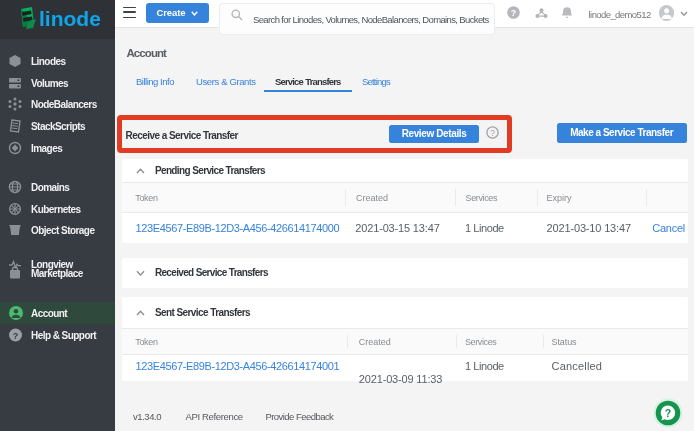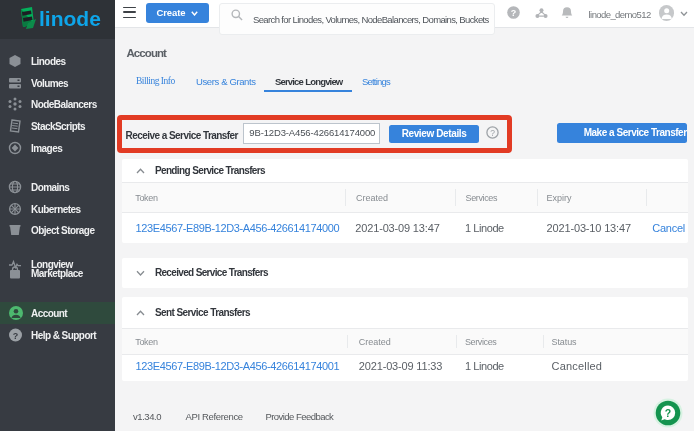"Billing Info" div.tab { font-family: Liberation Serif, serif -> none }
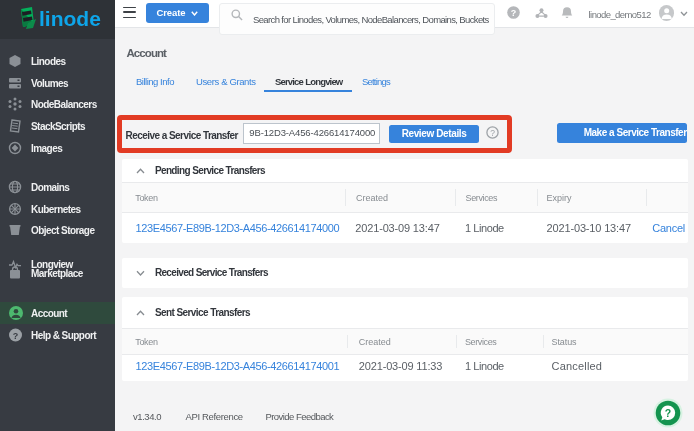"Service Longview" div.tab { text: Longview -> Transfers }
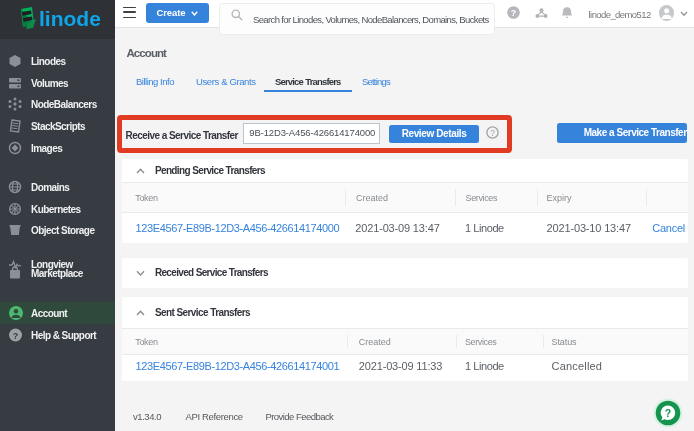"9B-12D3-A456-426614174000" div { html: <div>9B-12D3-A456-426614174000</div> -> none }
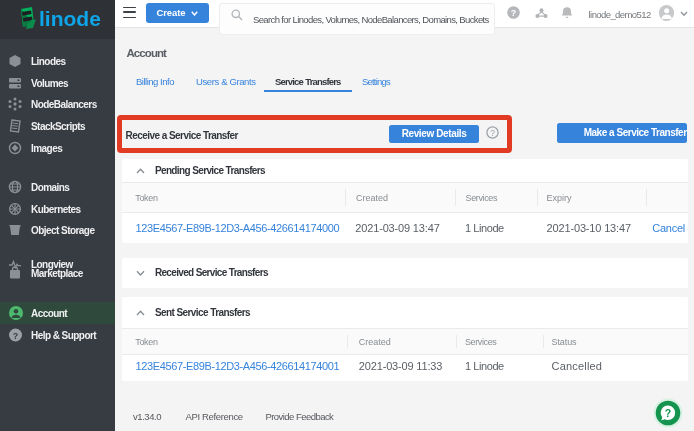"Make a Service Transfer" #make-btn { text-align: right -> center }
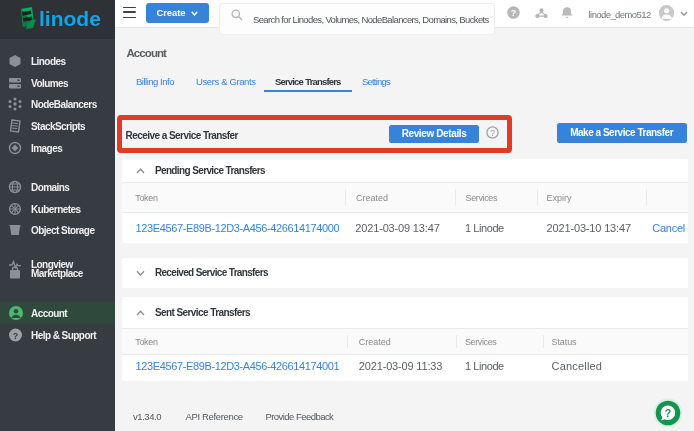"2021-03-09 13:47" div.td { text: 2021-03-09 -> 2021-03-15 }
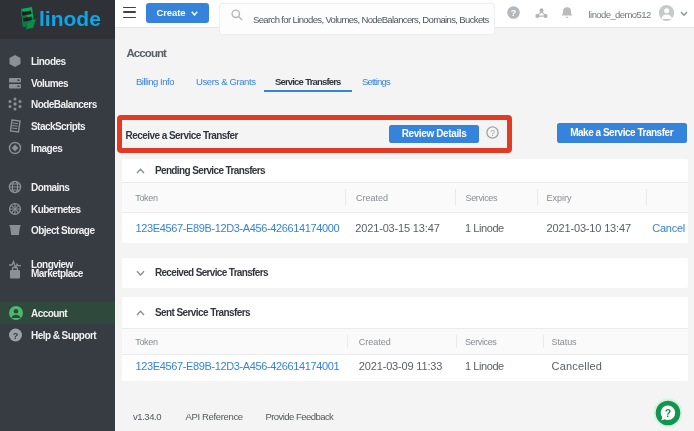"2021-03-09 11:33" div.td { top: 63px -> 76px }
